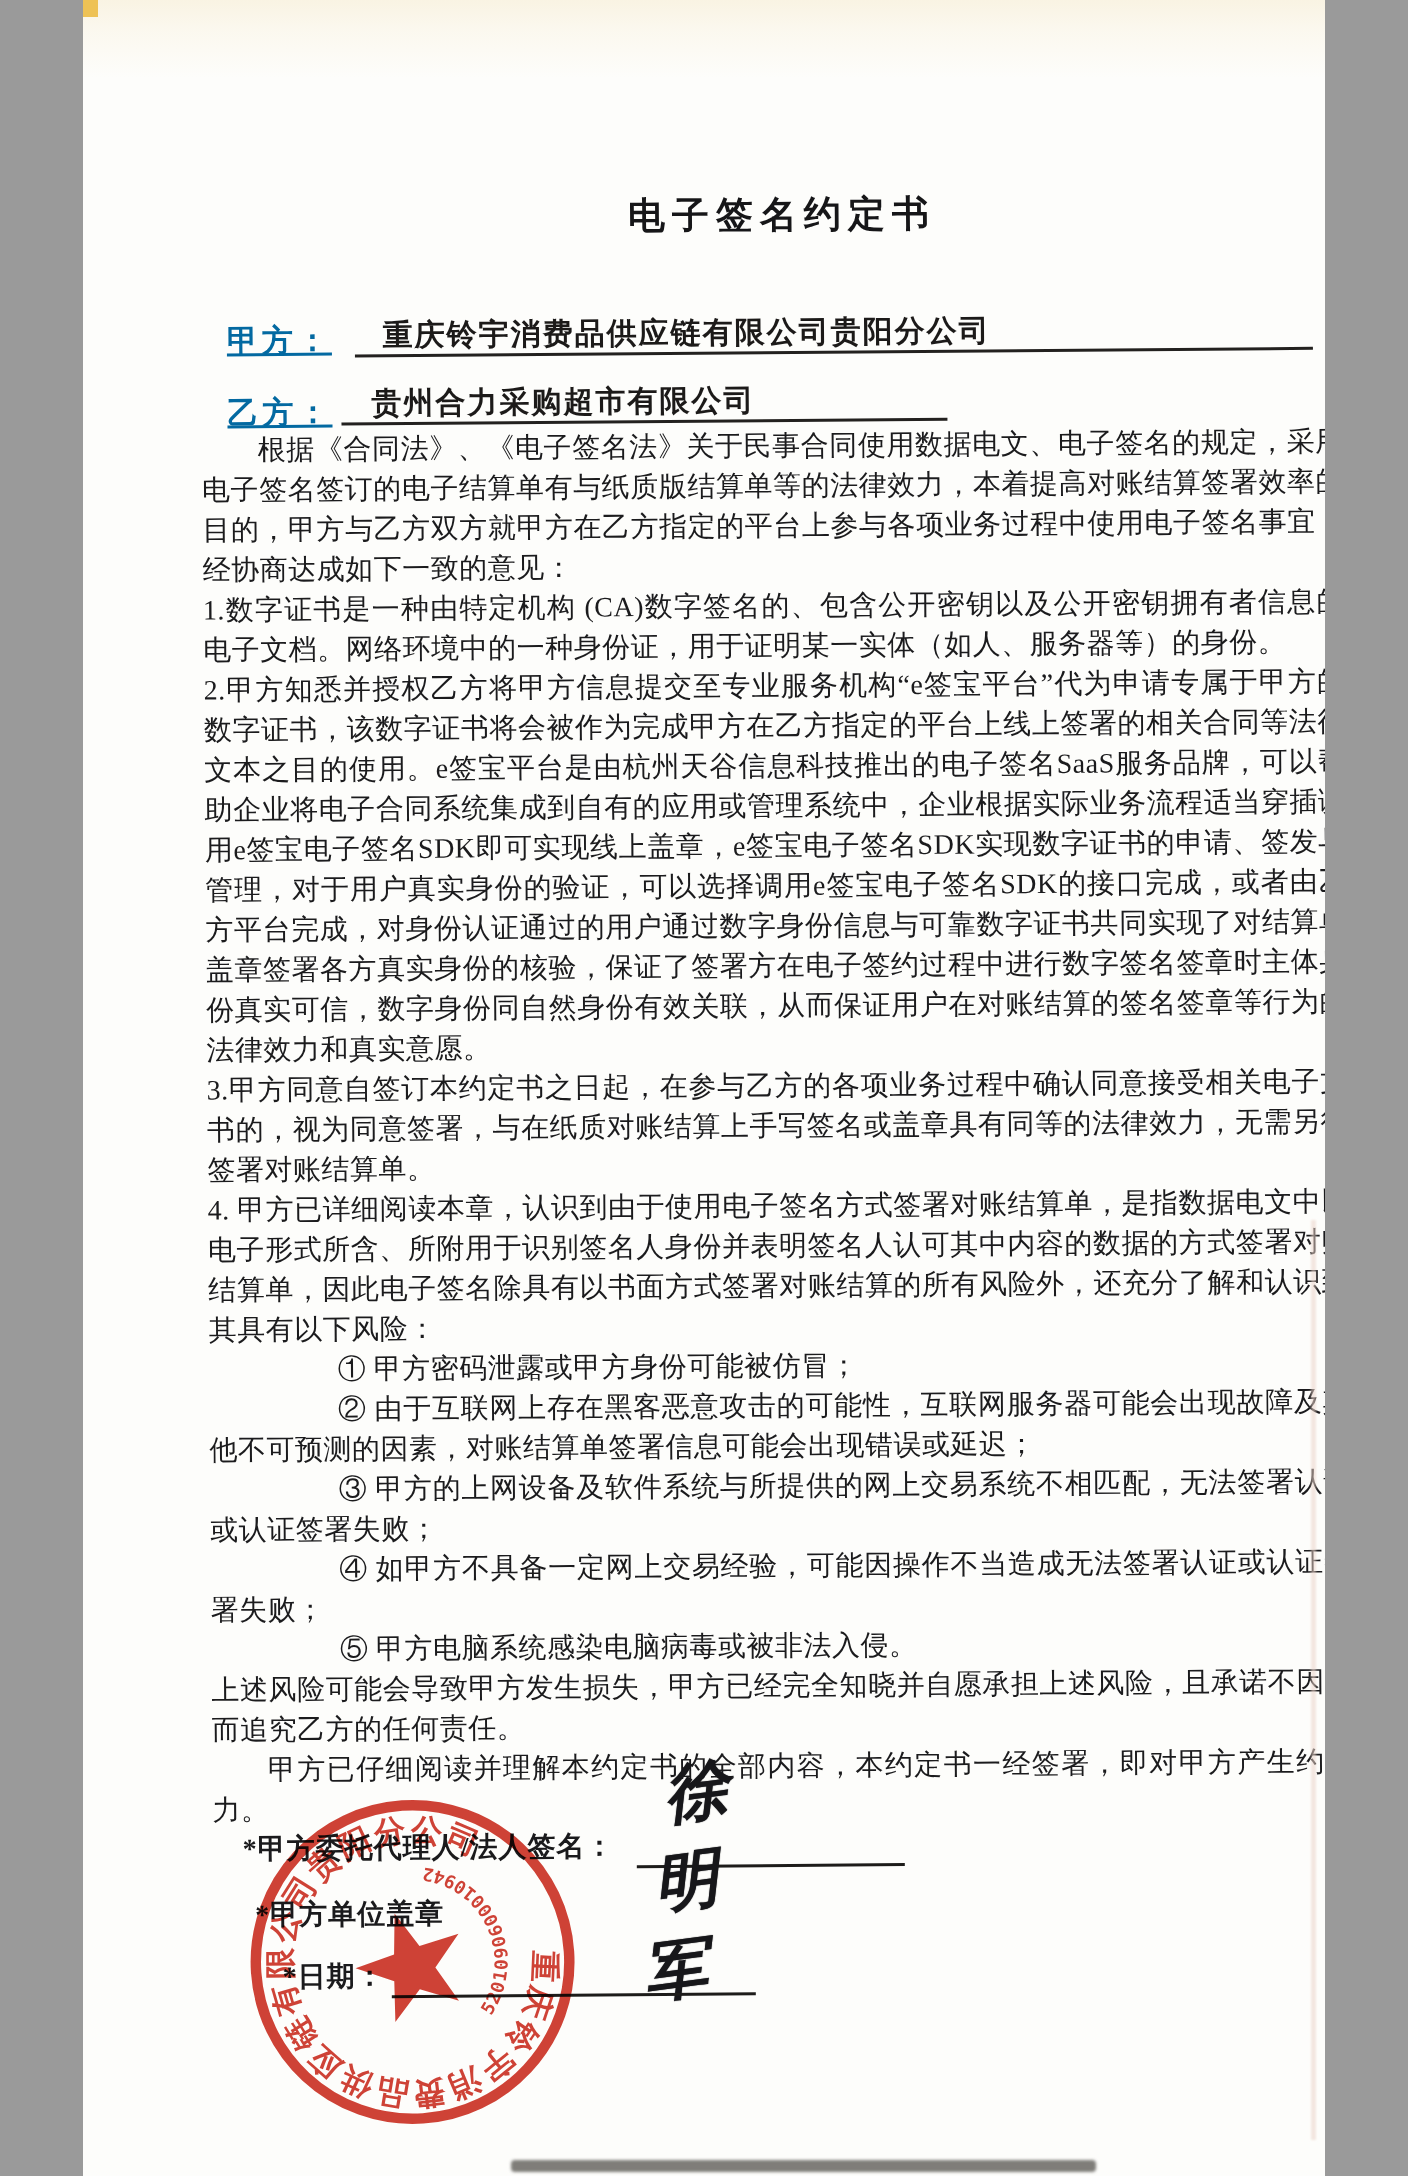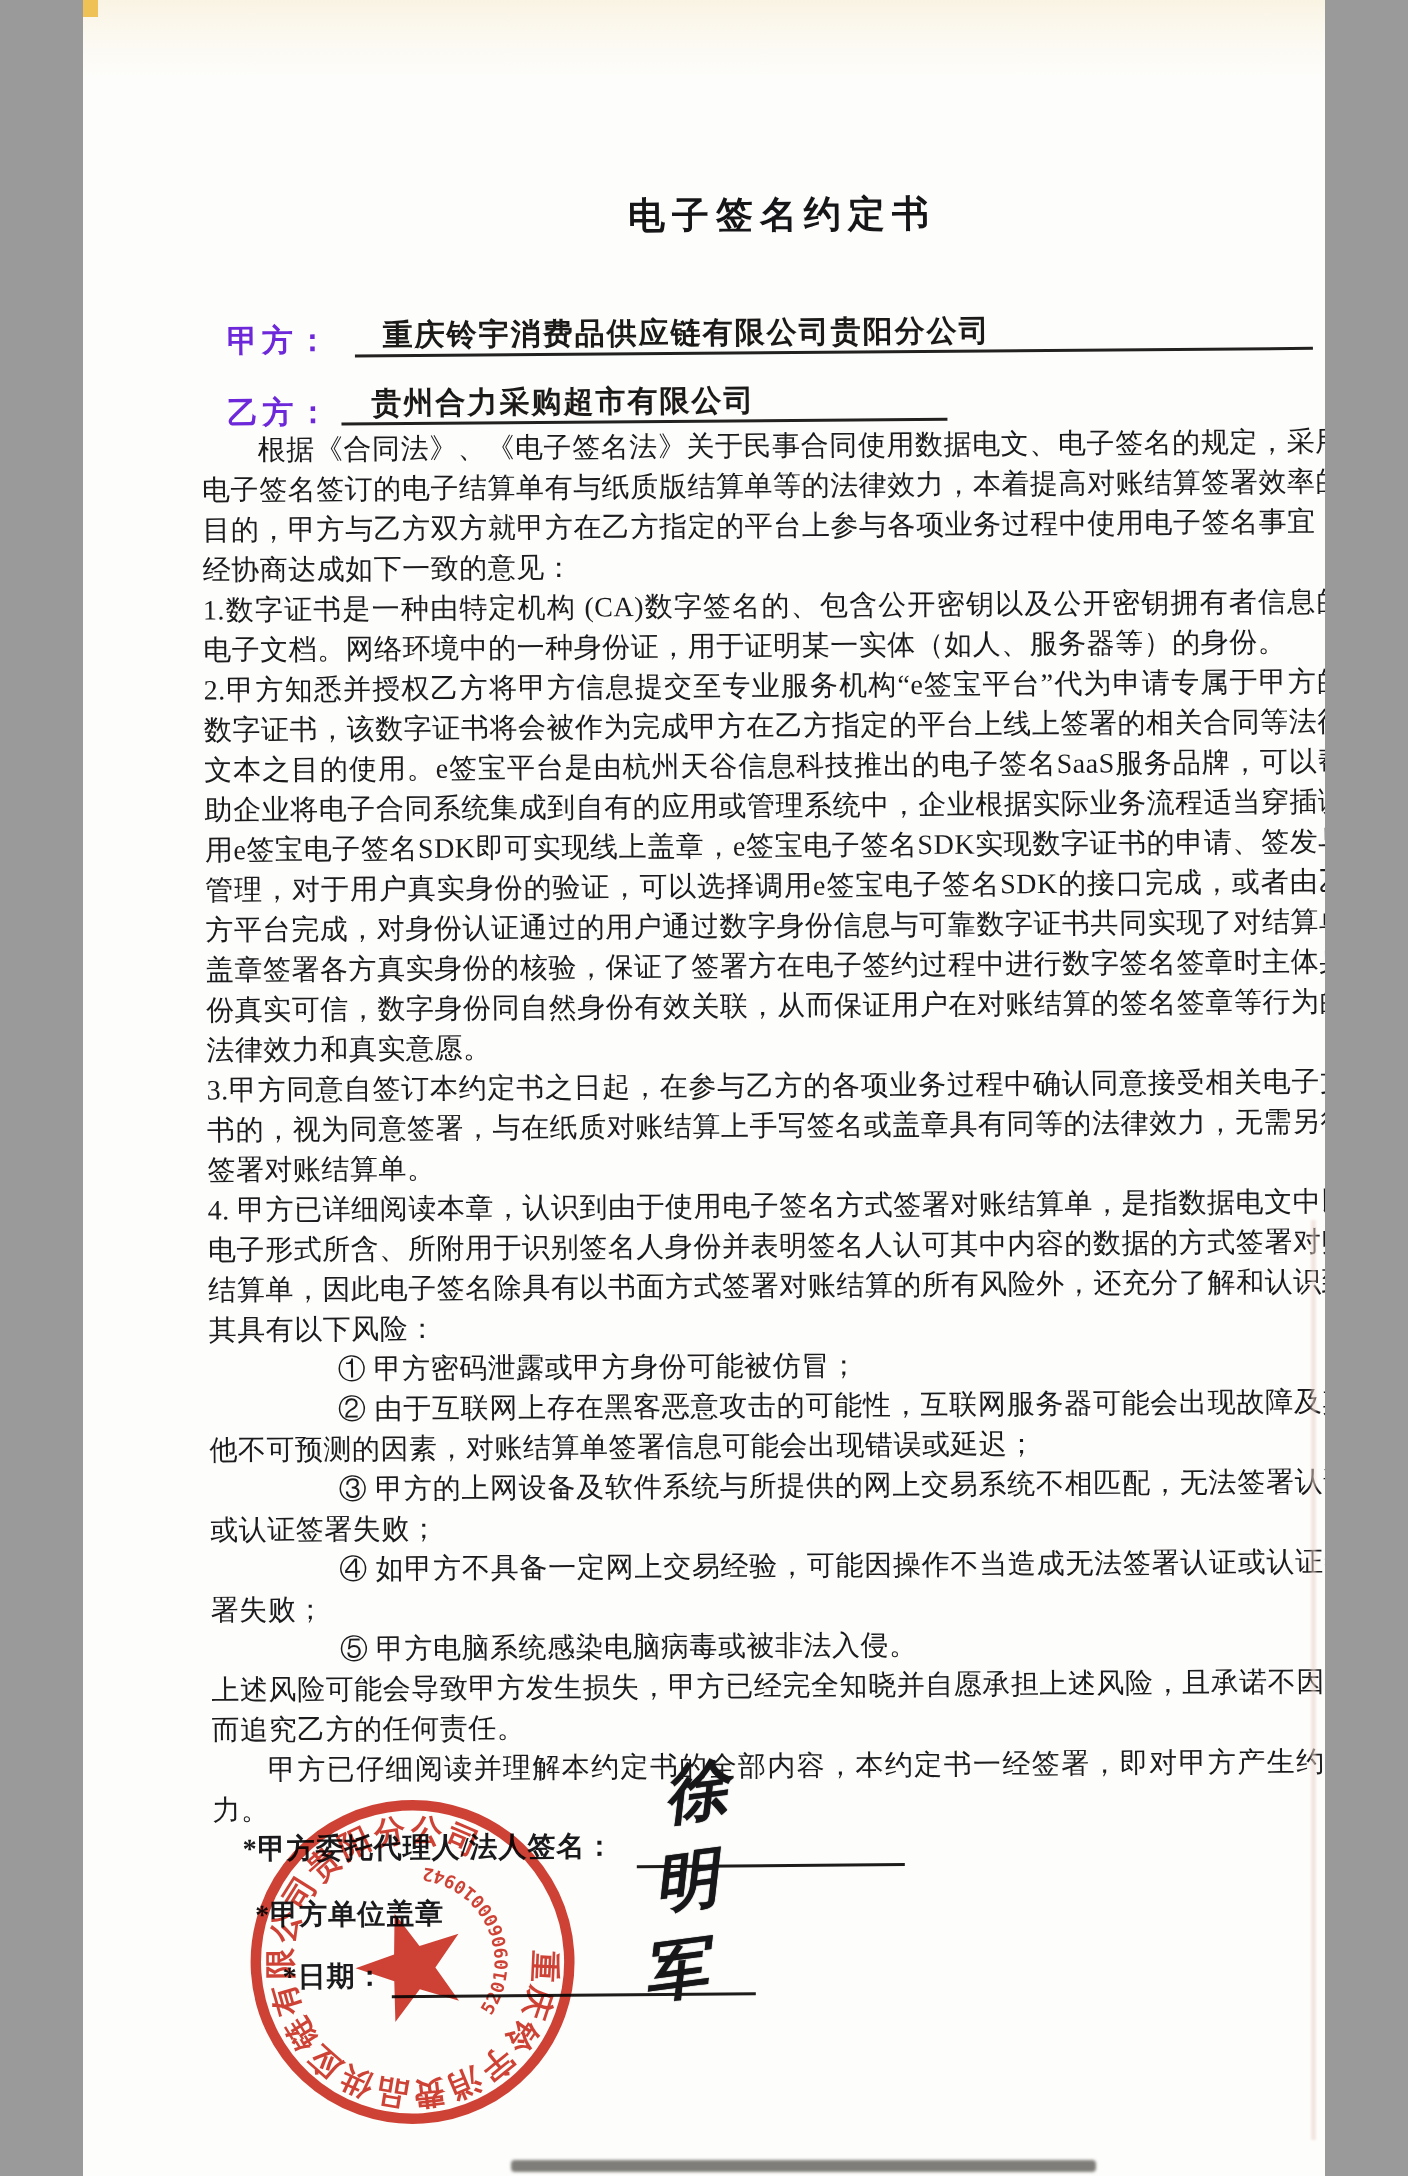"甲方：" .party-row .plabel { color: #6d28d9 -> #0369a1; text-decoration: none -> underline }
